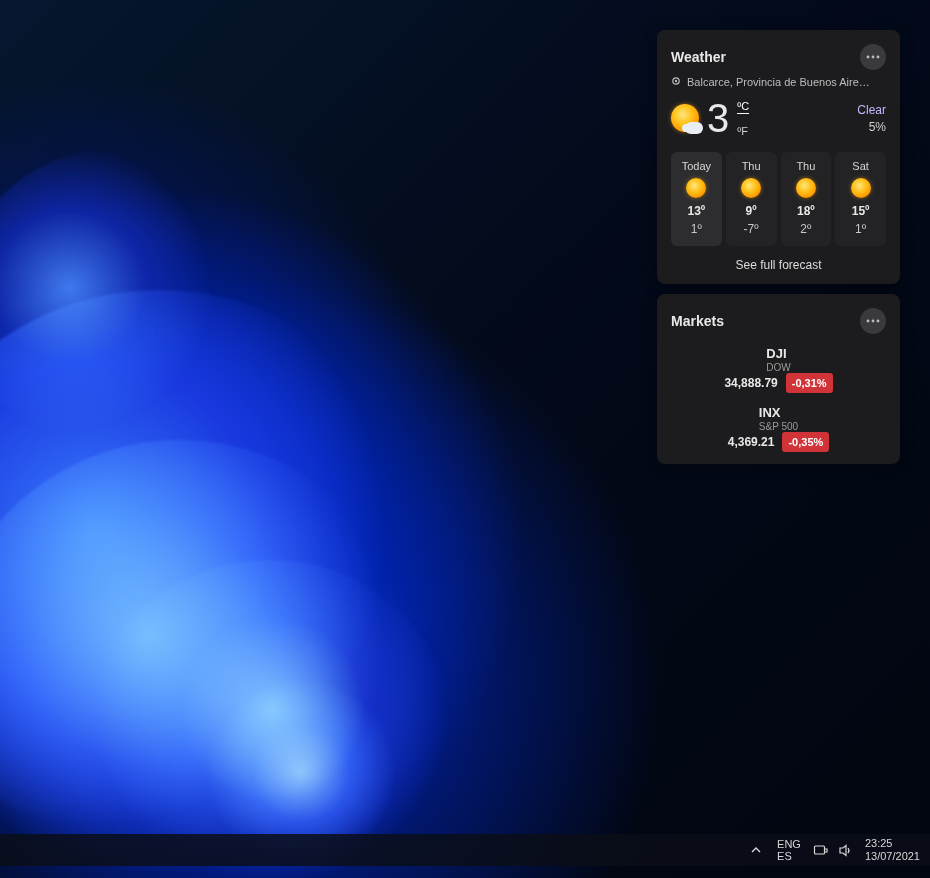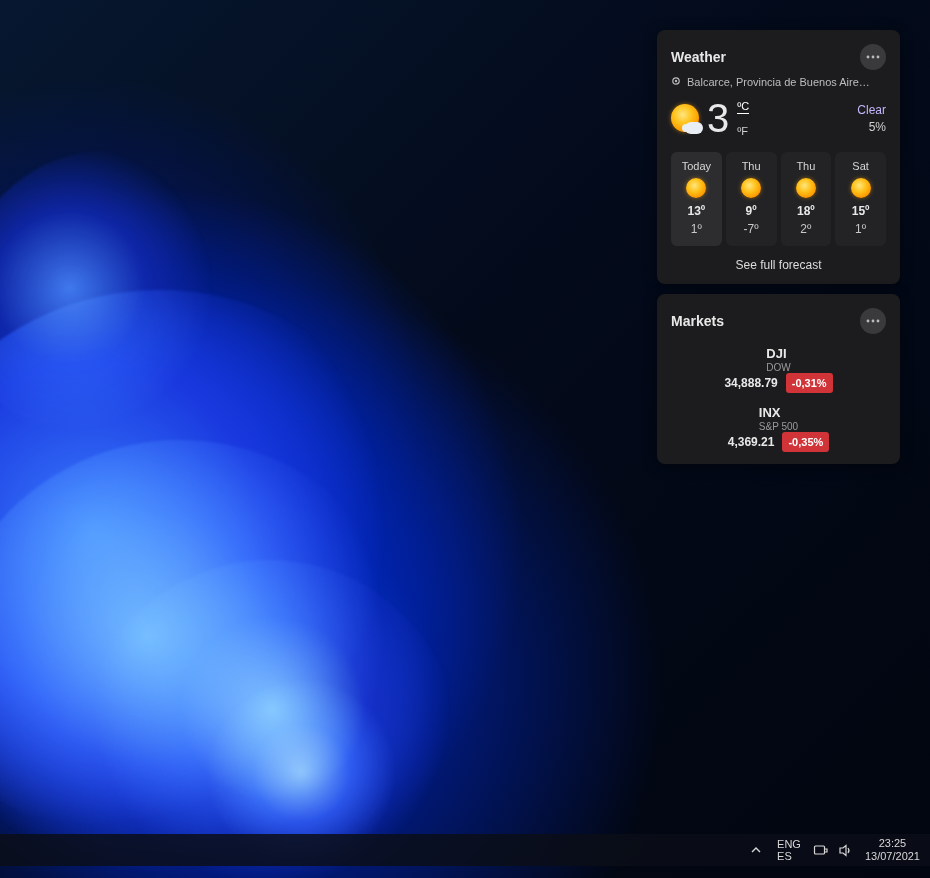"23:25" .clock { text-align: center -> left }
